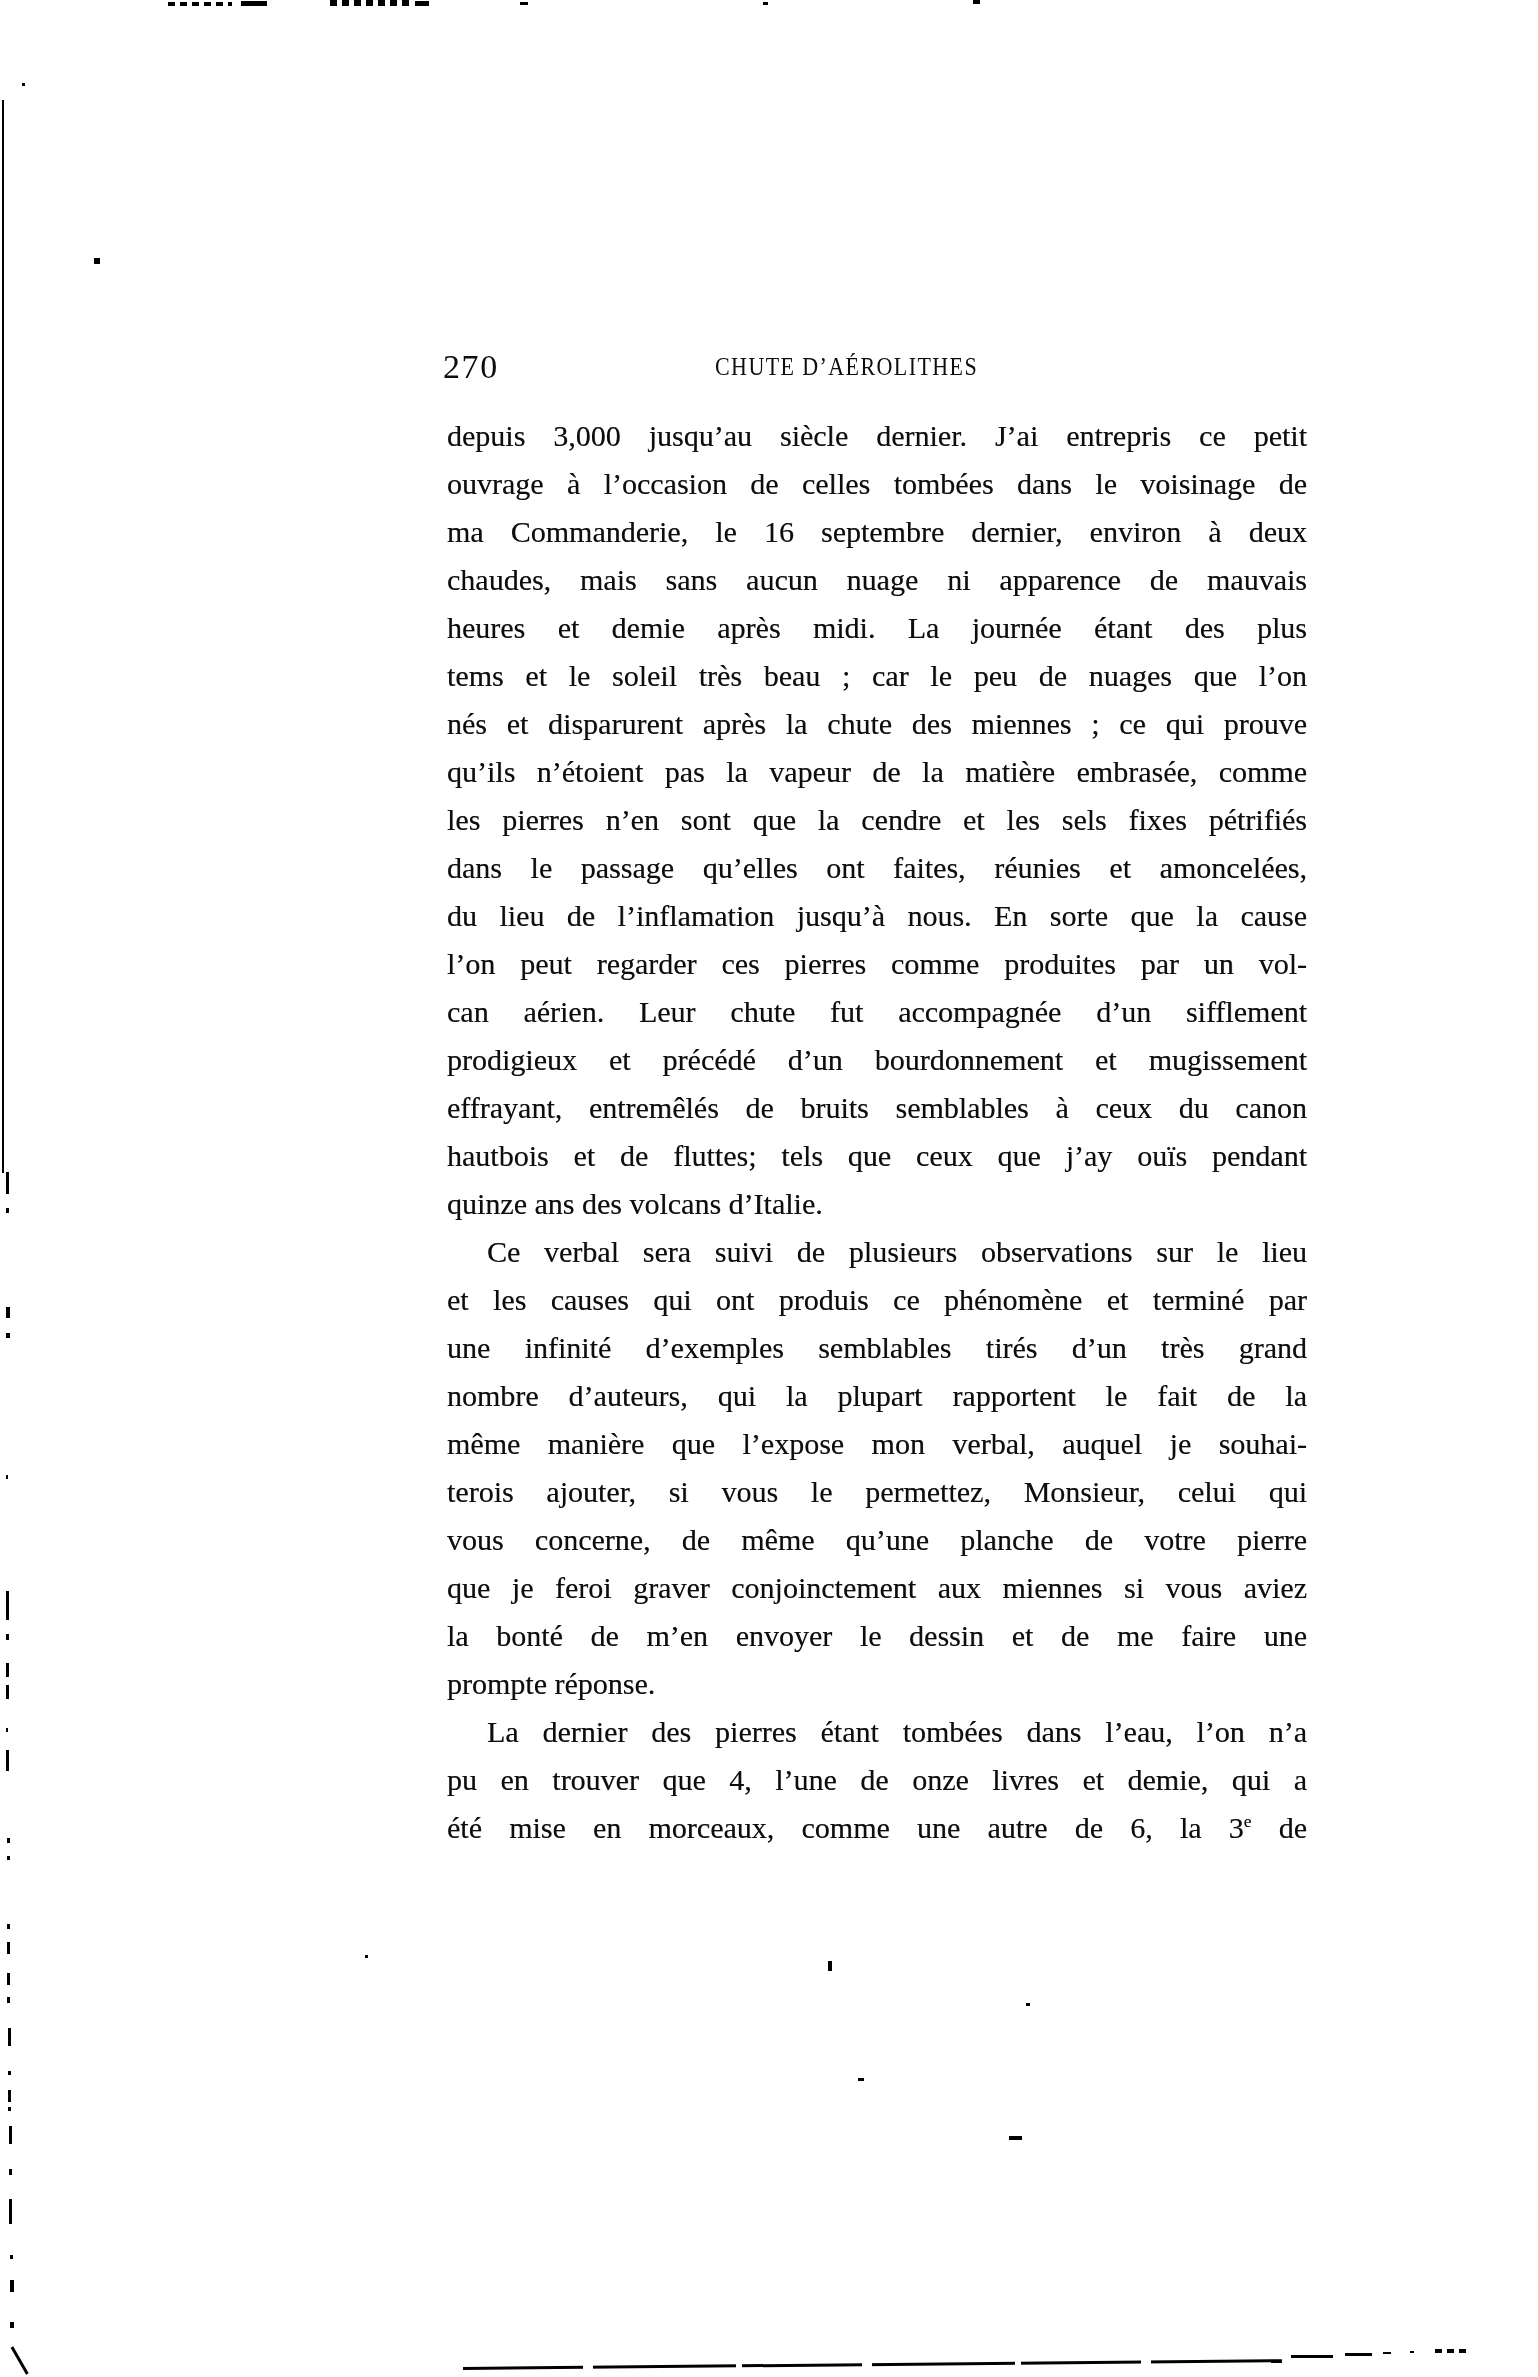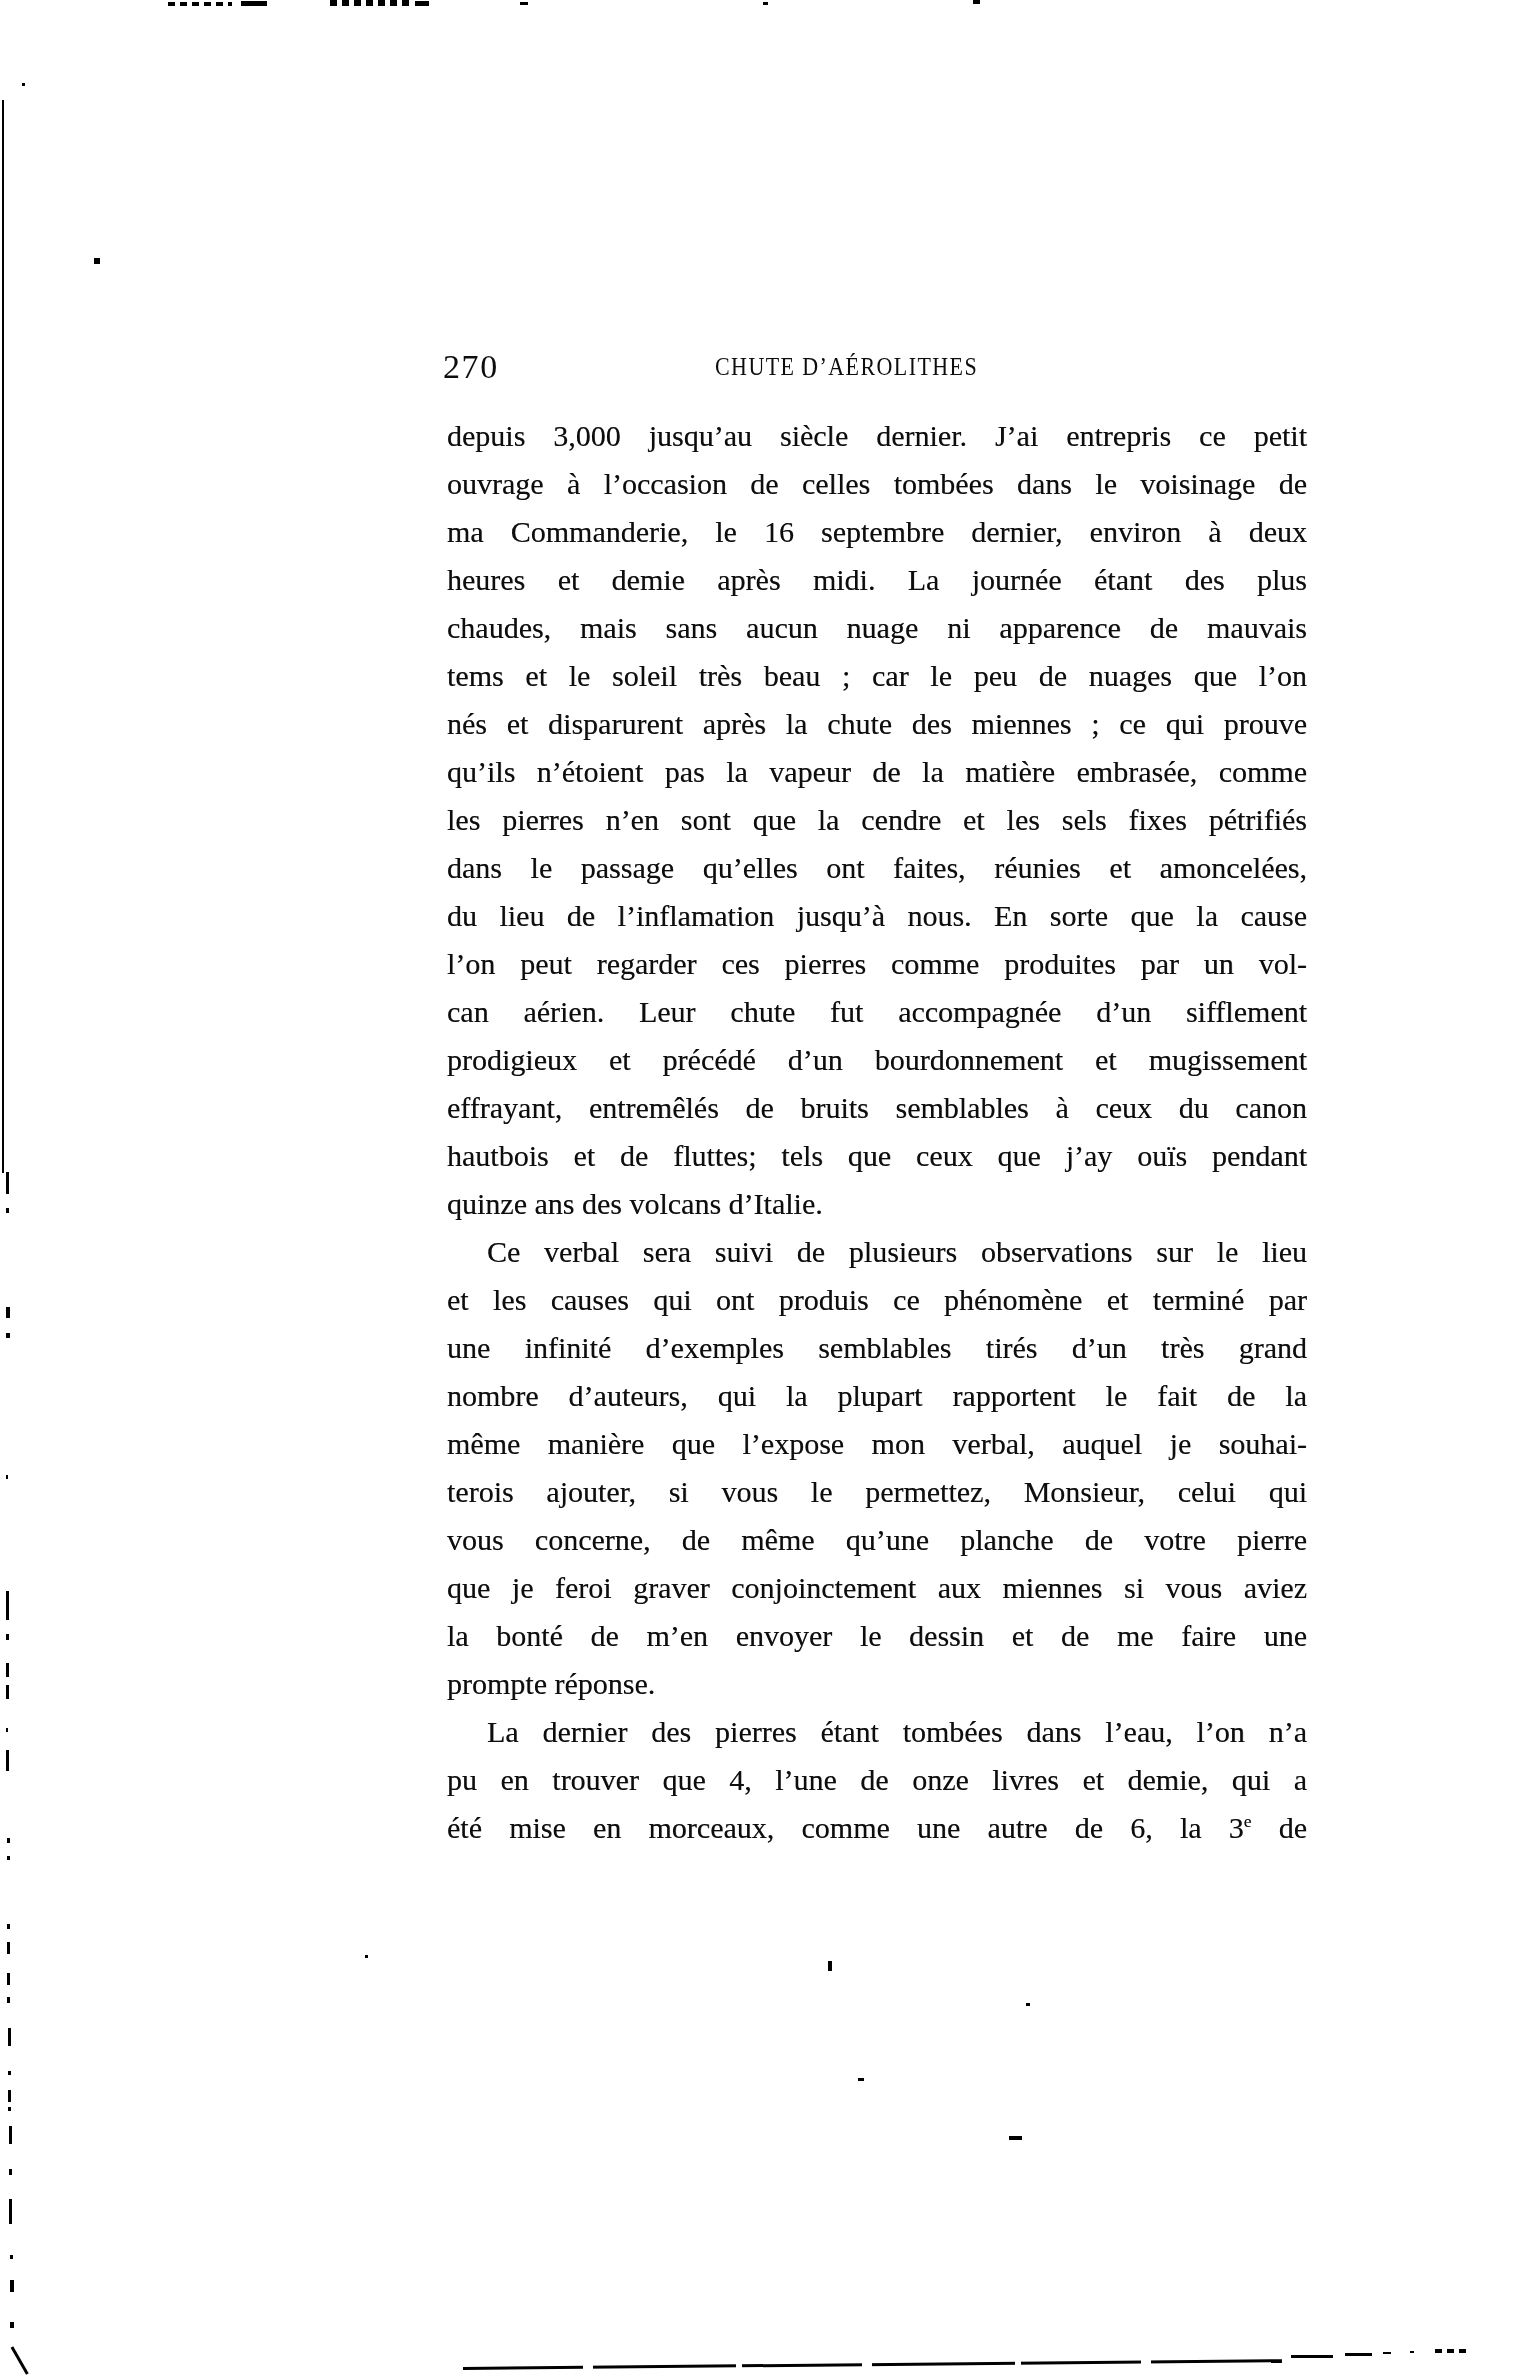"heures et demie après midi." div.line { order: before "chaudes, mais sans aucun nuage" -> after "chaudes, mais sans aucun nuage" }
